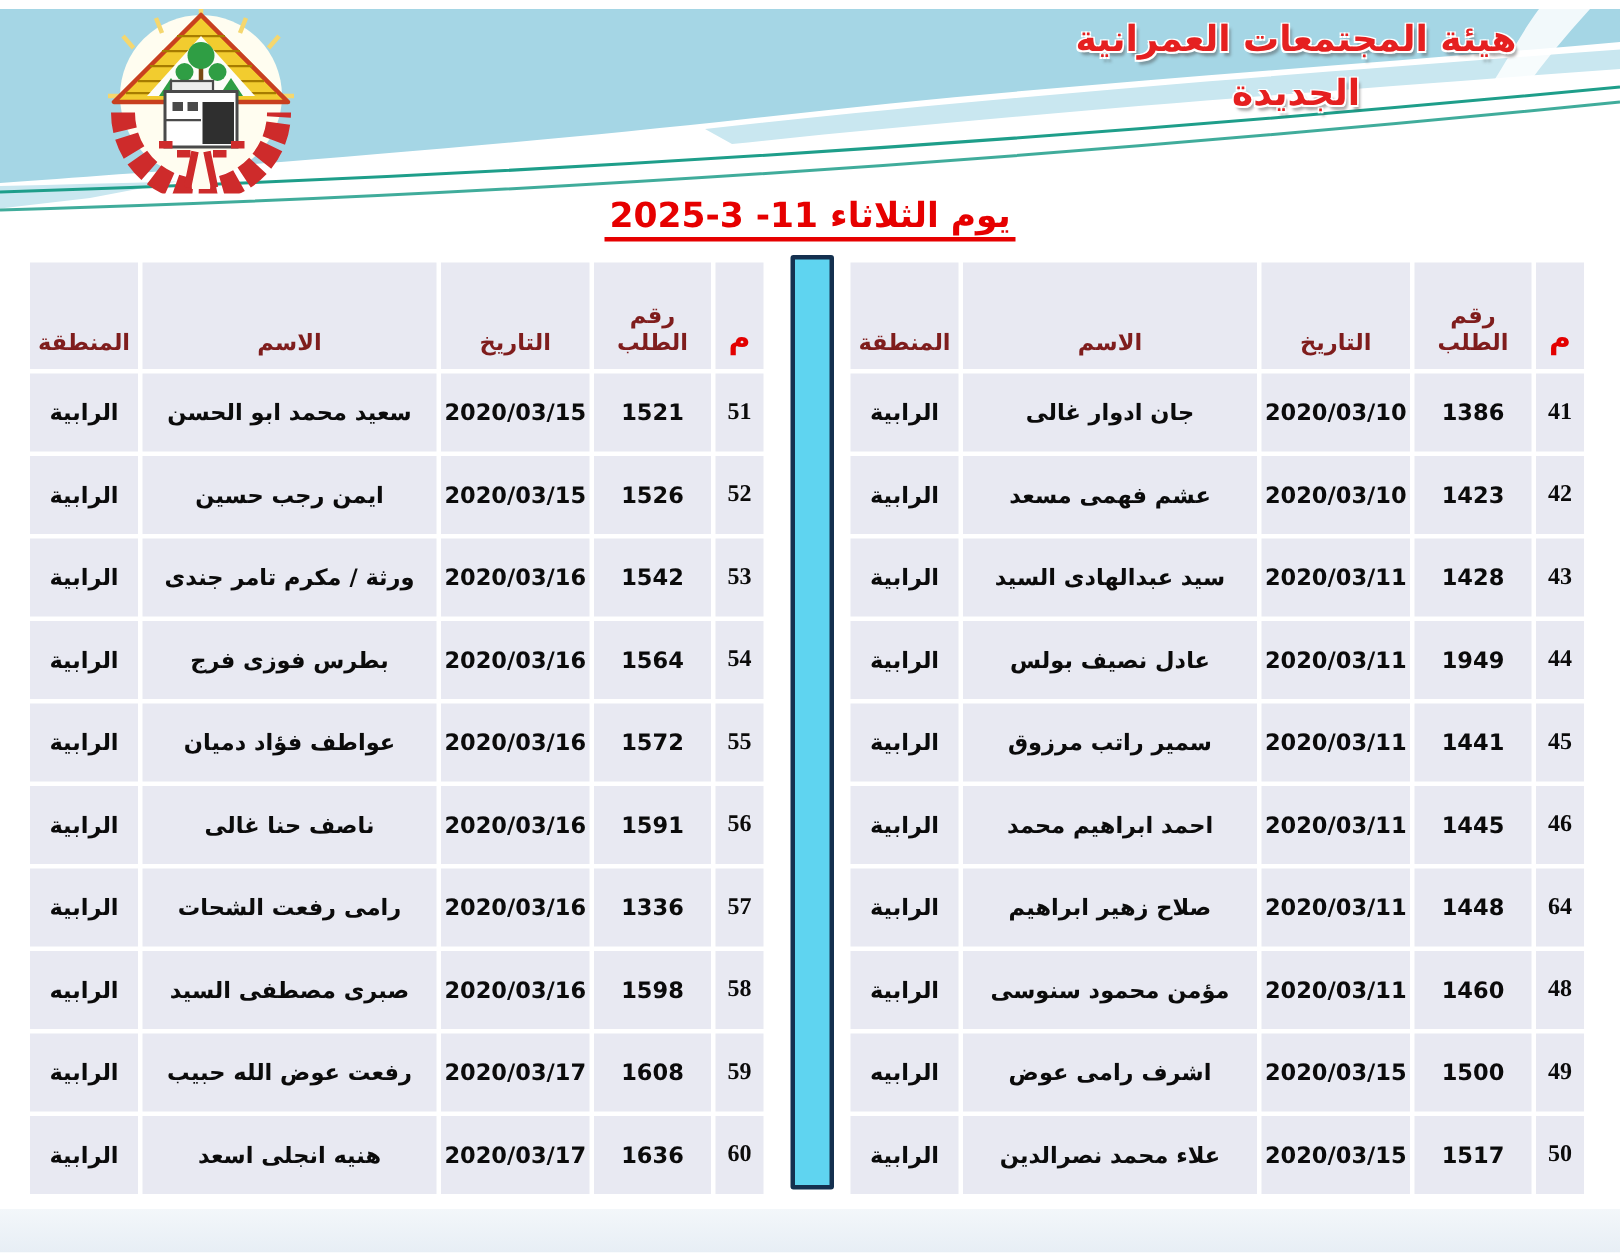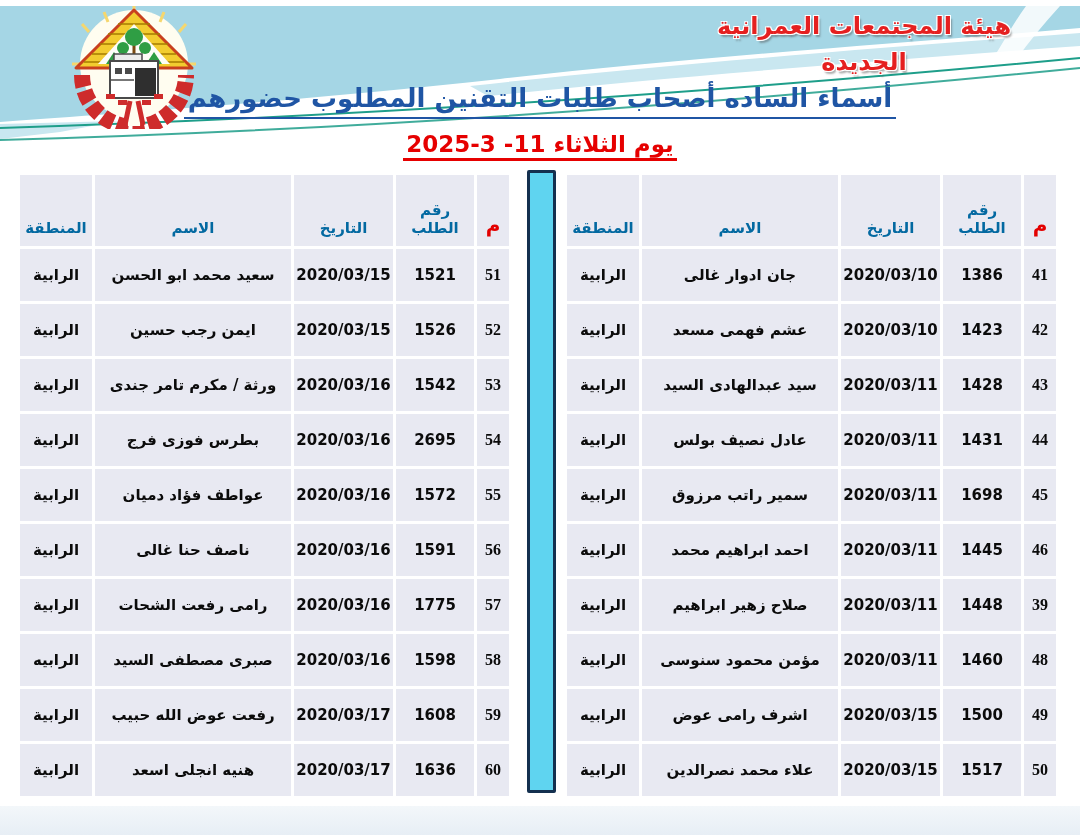"أسماء الساده أصحاب طلبات التقنين" div.title-wrap { html: <div> <span>أسماء الساده أصحاب طلبات التقنين المطلوب حضورهم</span> </div> -> none }
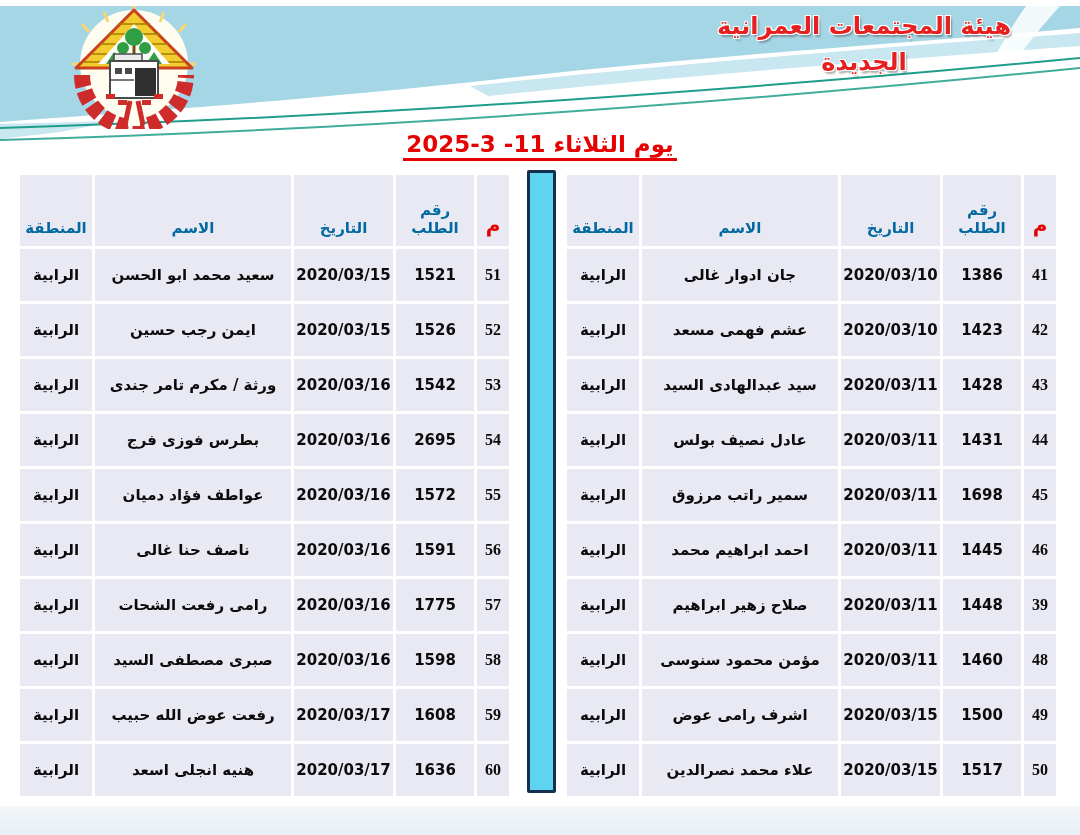"رقم الطلب" table.roster th { color: #0369a1 -> #7f1d1d }
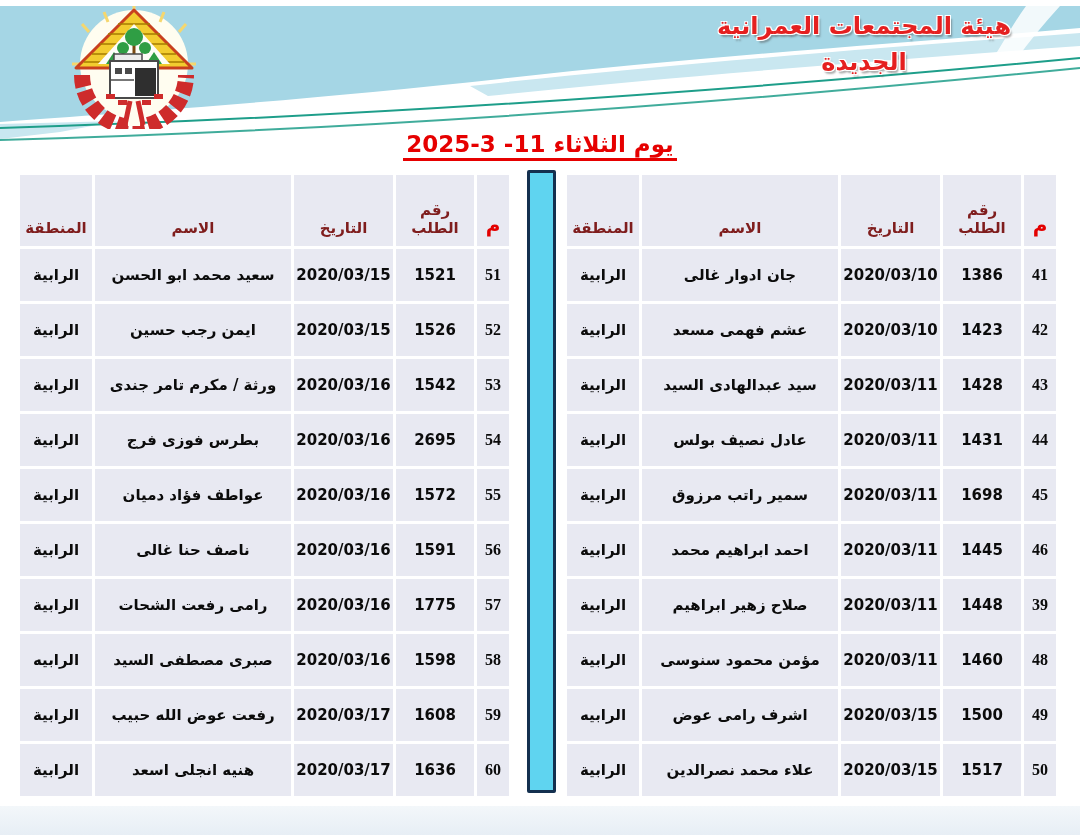"2695" td.col-request_no { text: 2695 -> 1564 }
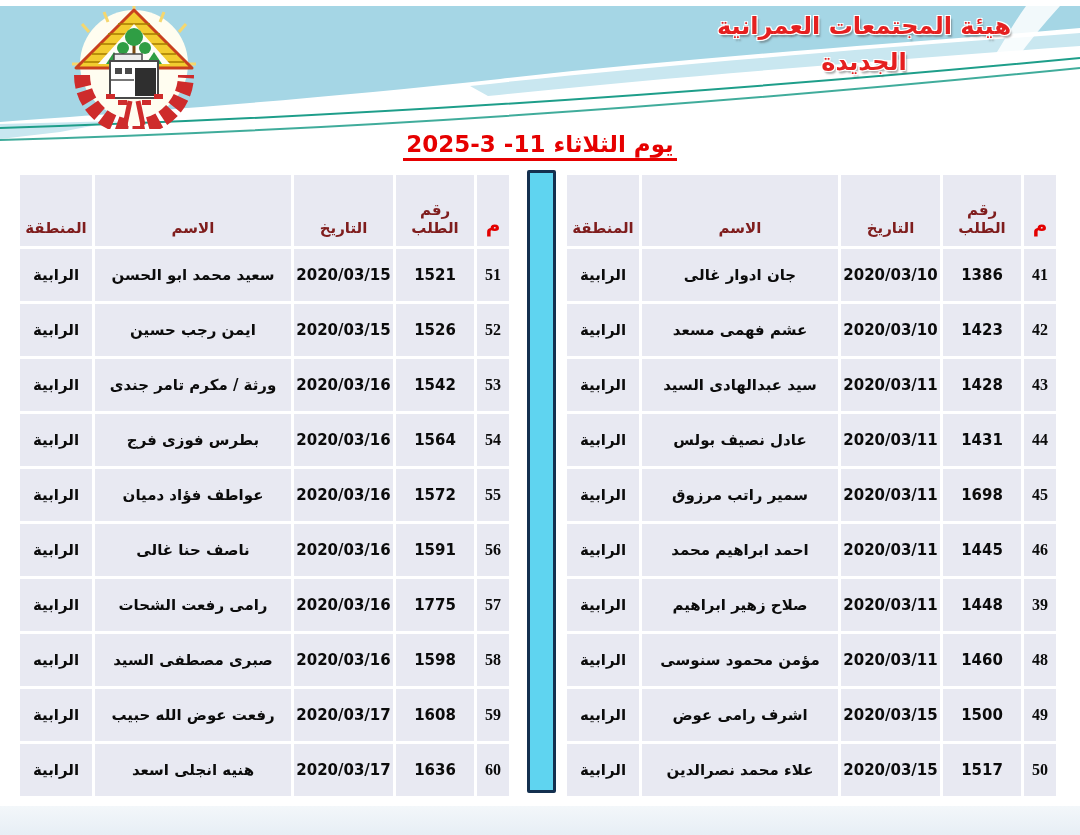"1431" td.col-request_no { text: 1431 -> 1949 }
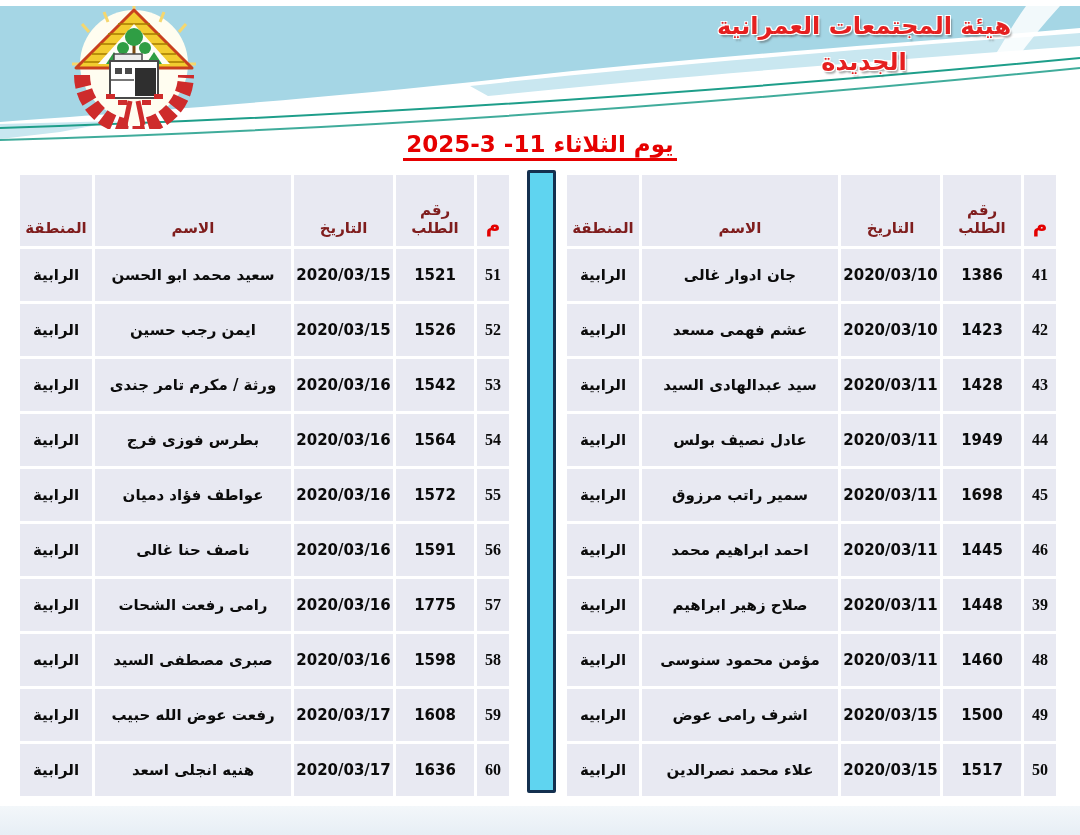"1698" td.col-request_no { text: 1698 -> 1441 }
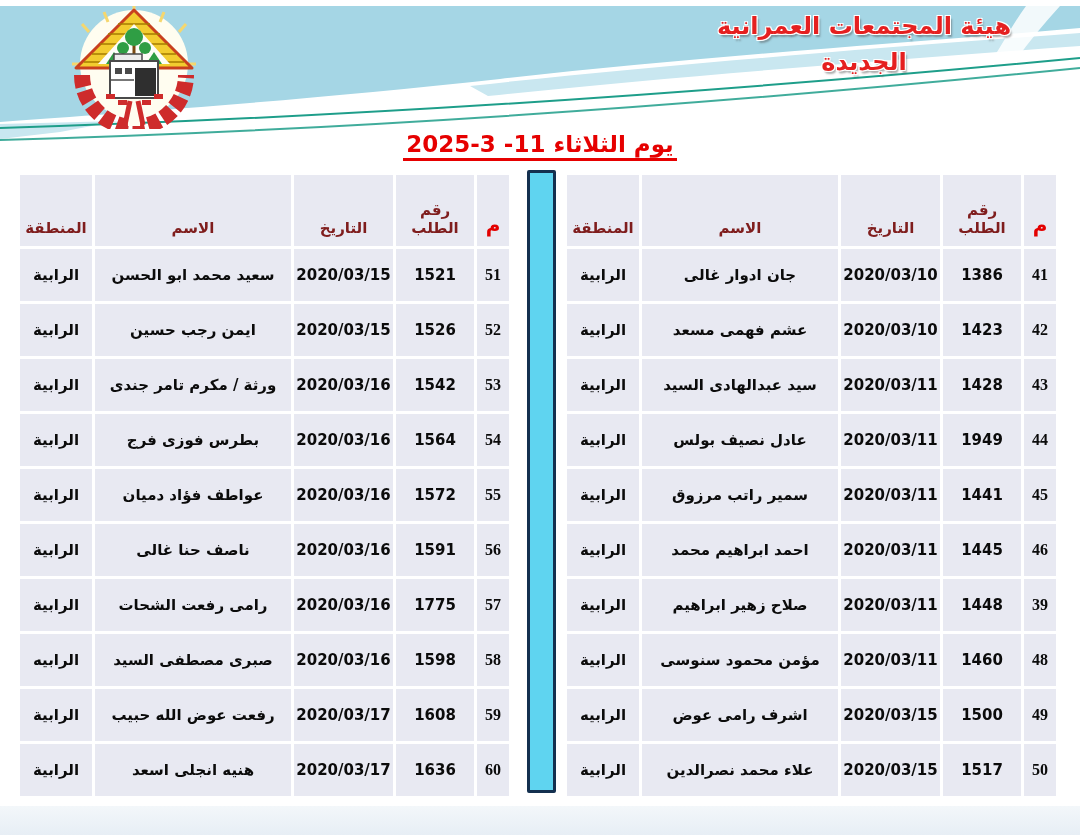"1775" td.col-request_no { text: 1775 -> 1336 }
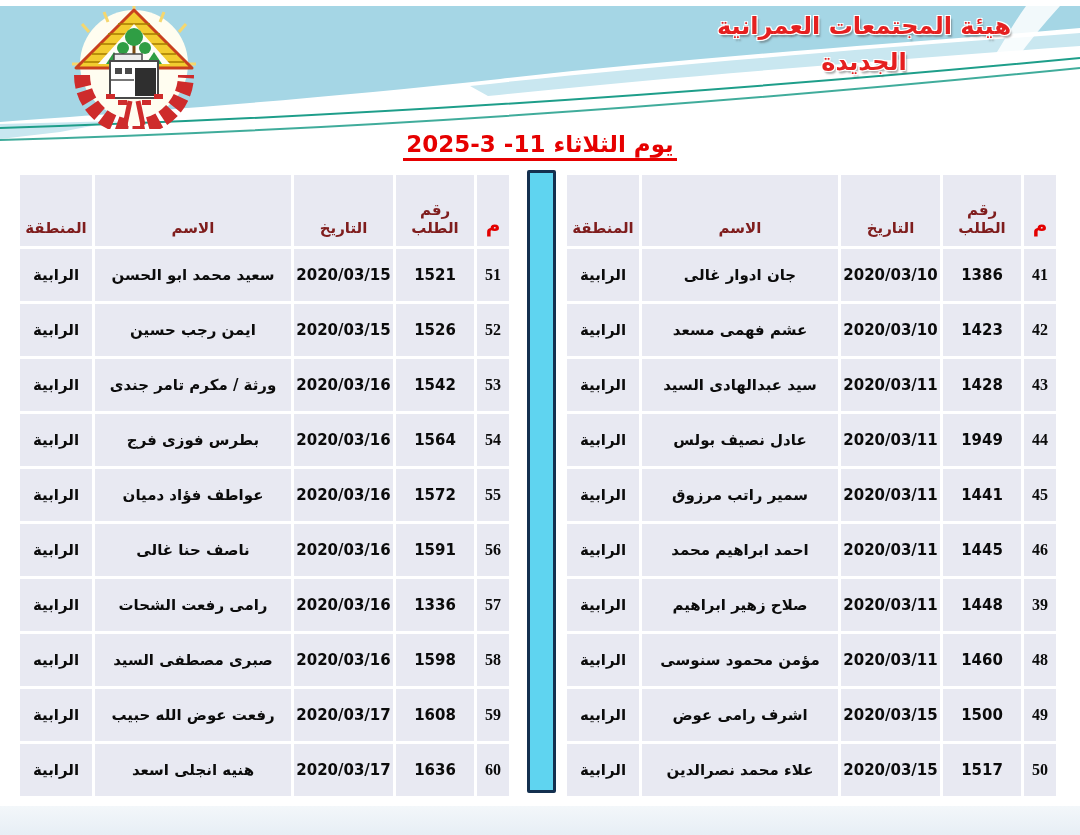"39" td.col-serial { text: 39 -> 64 }
